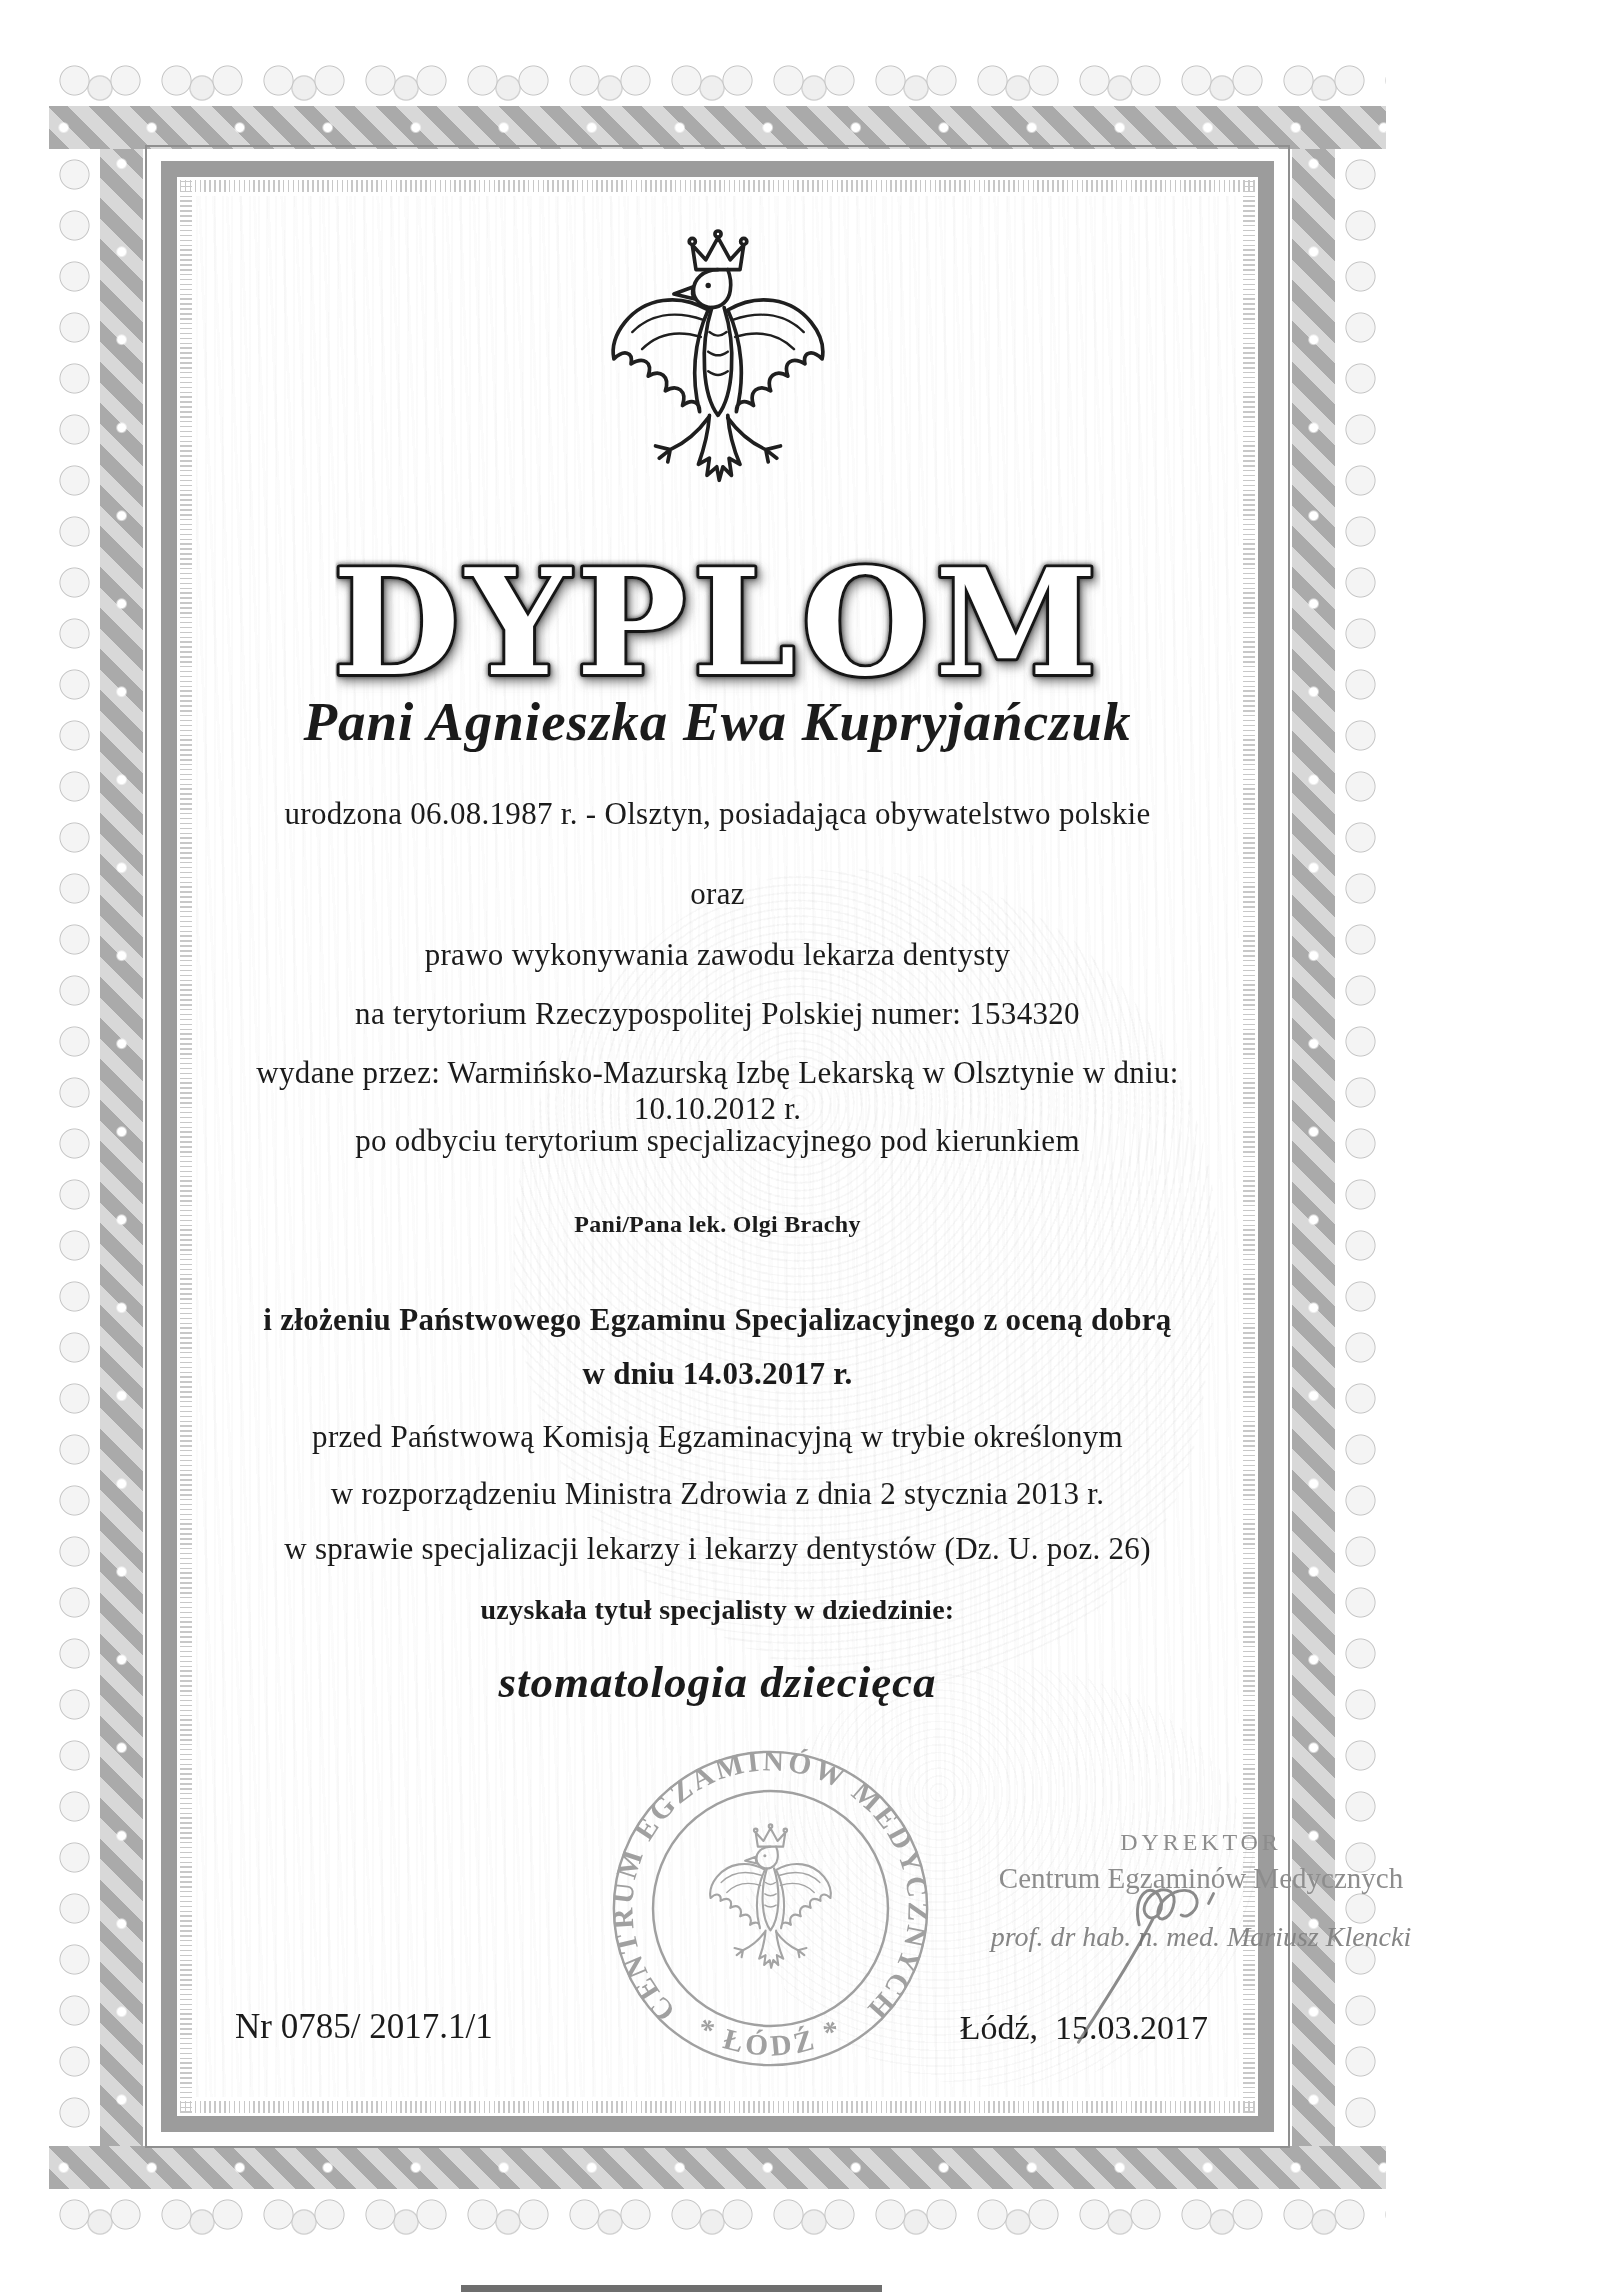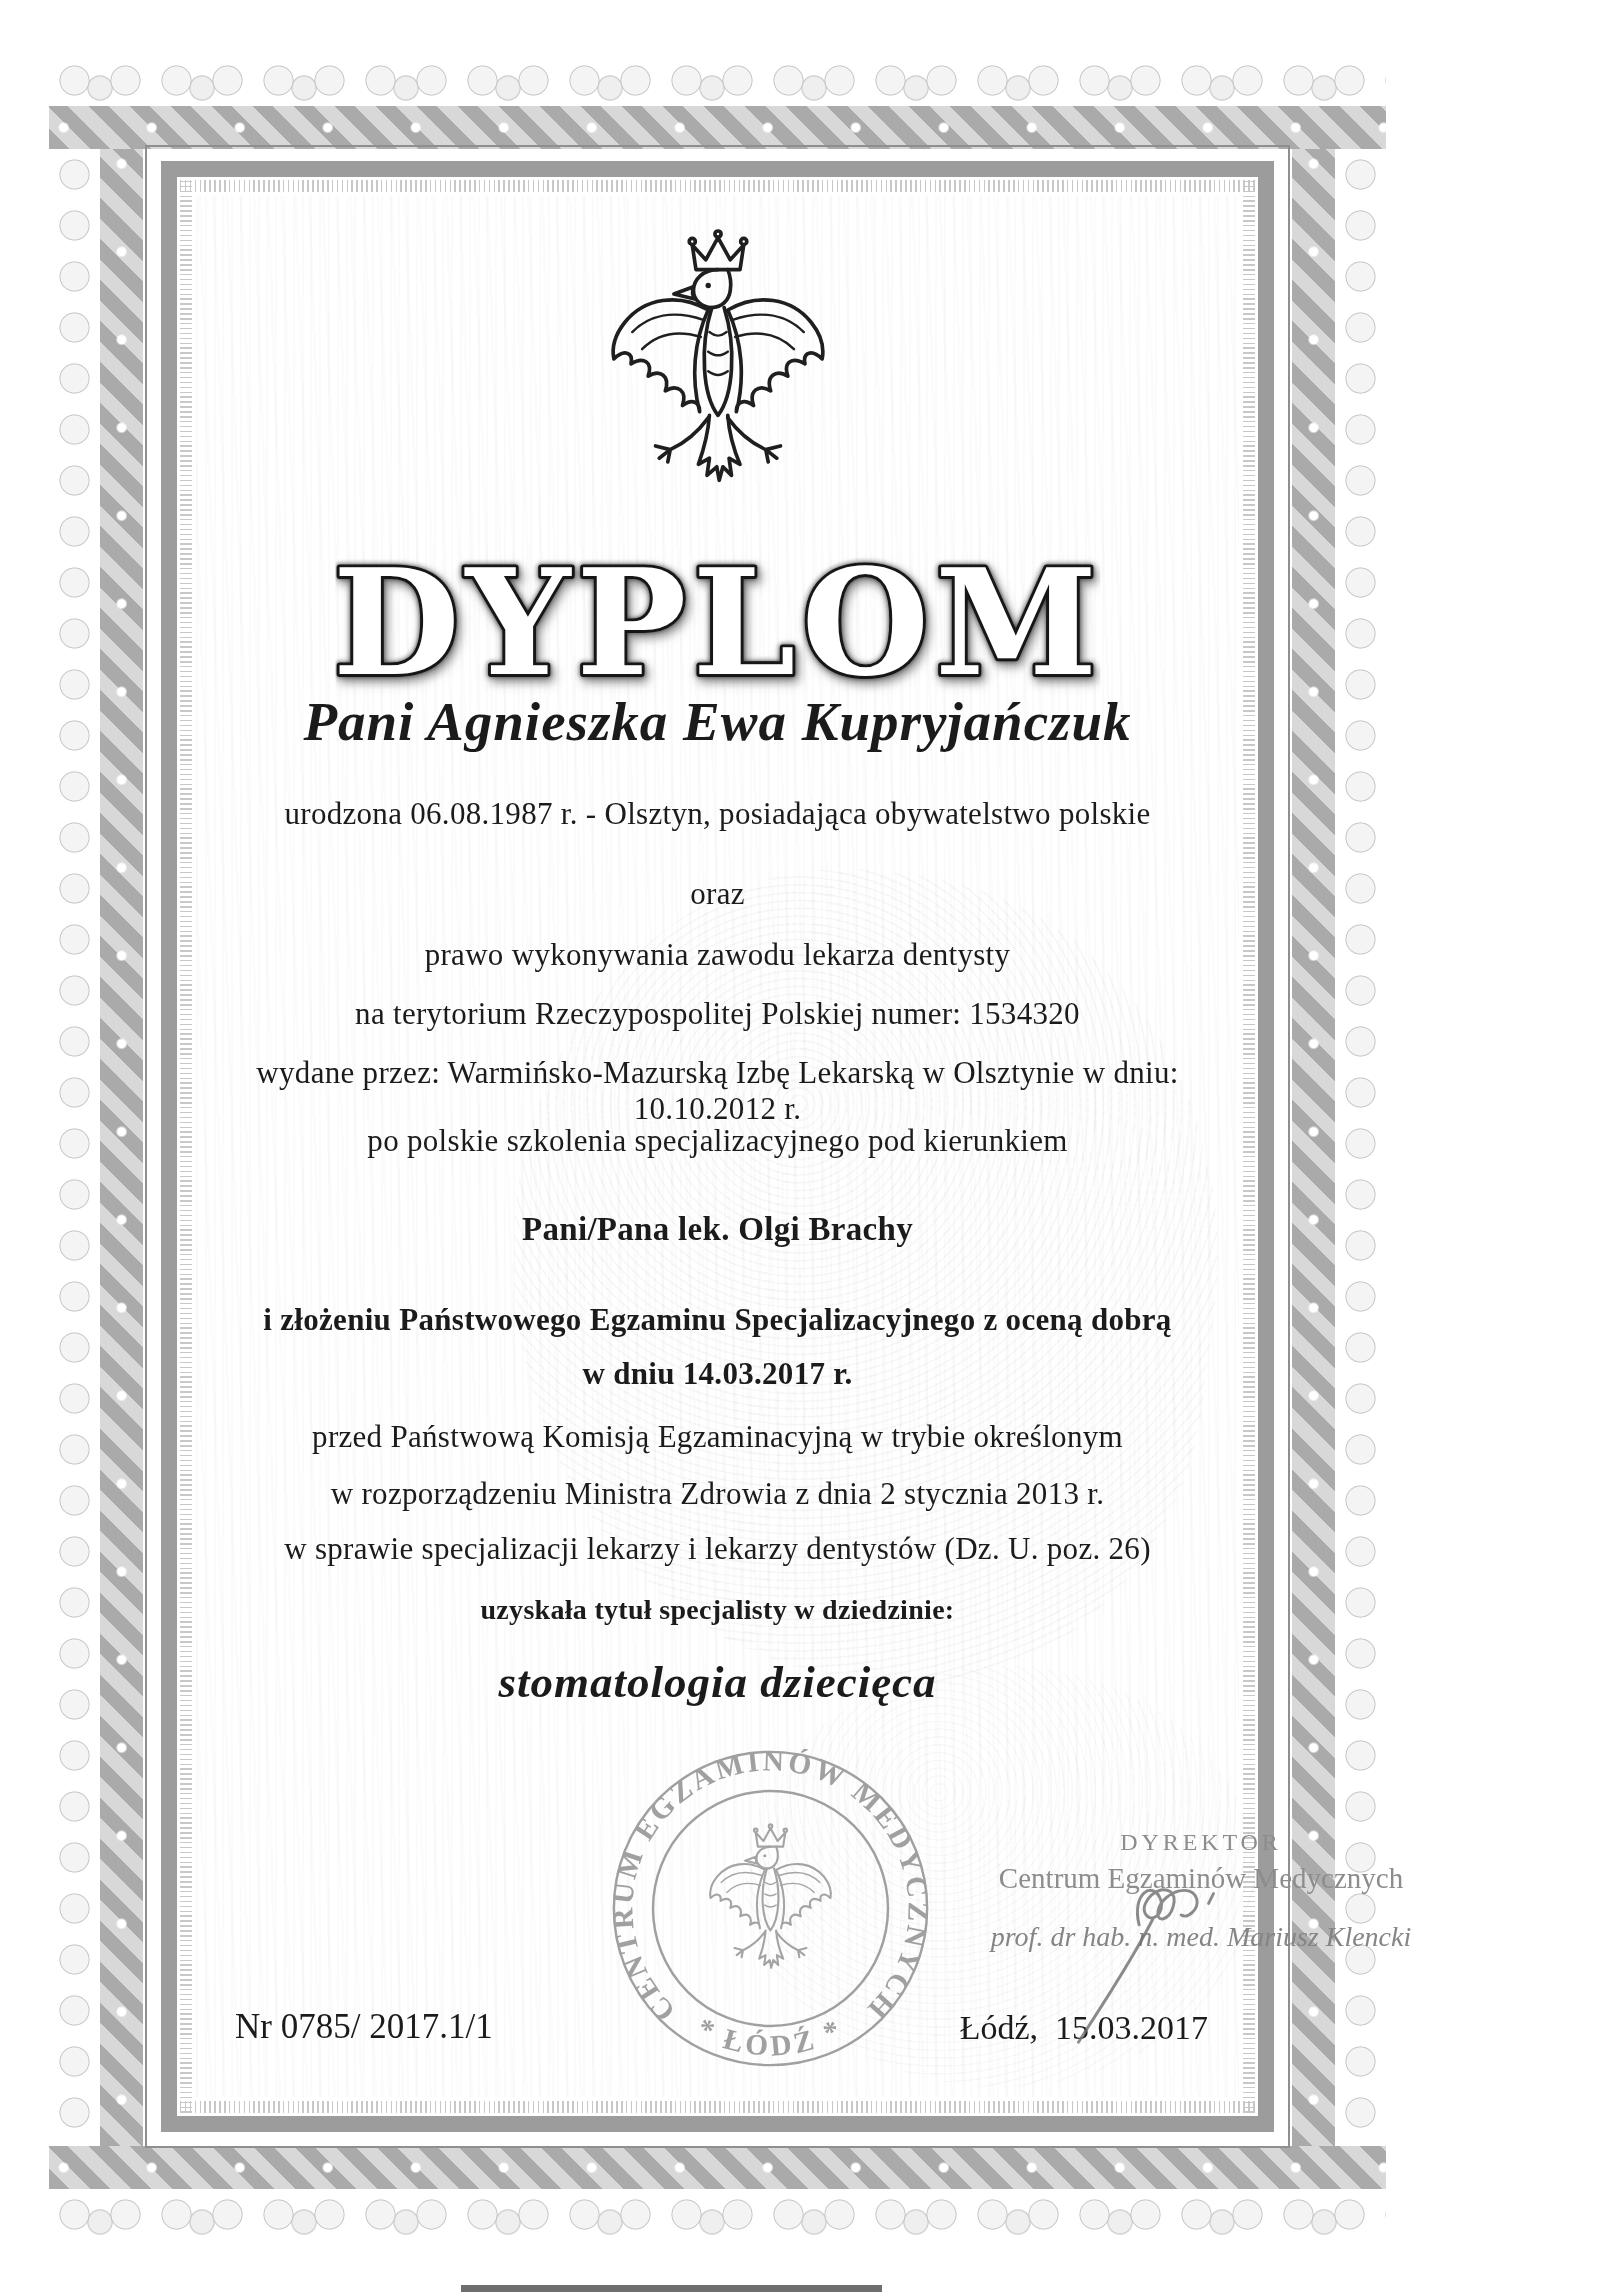"po polskie szkolenia specjalizacyjnego" div.row { text: polskie szkolenia -> odbyciu terytorium }
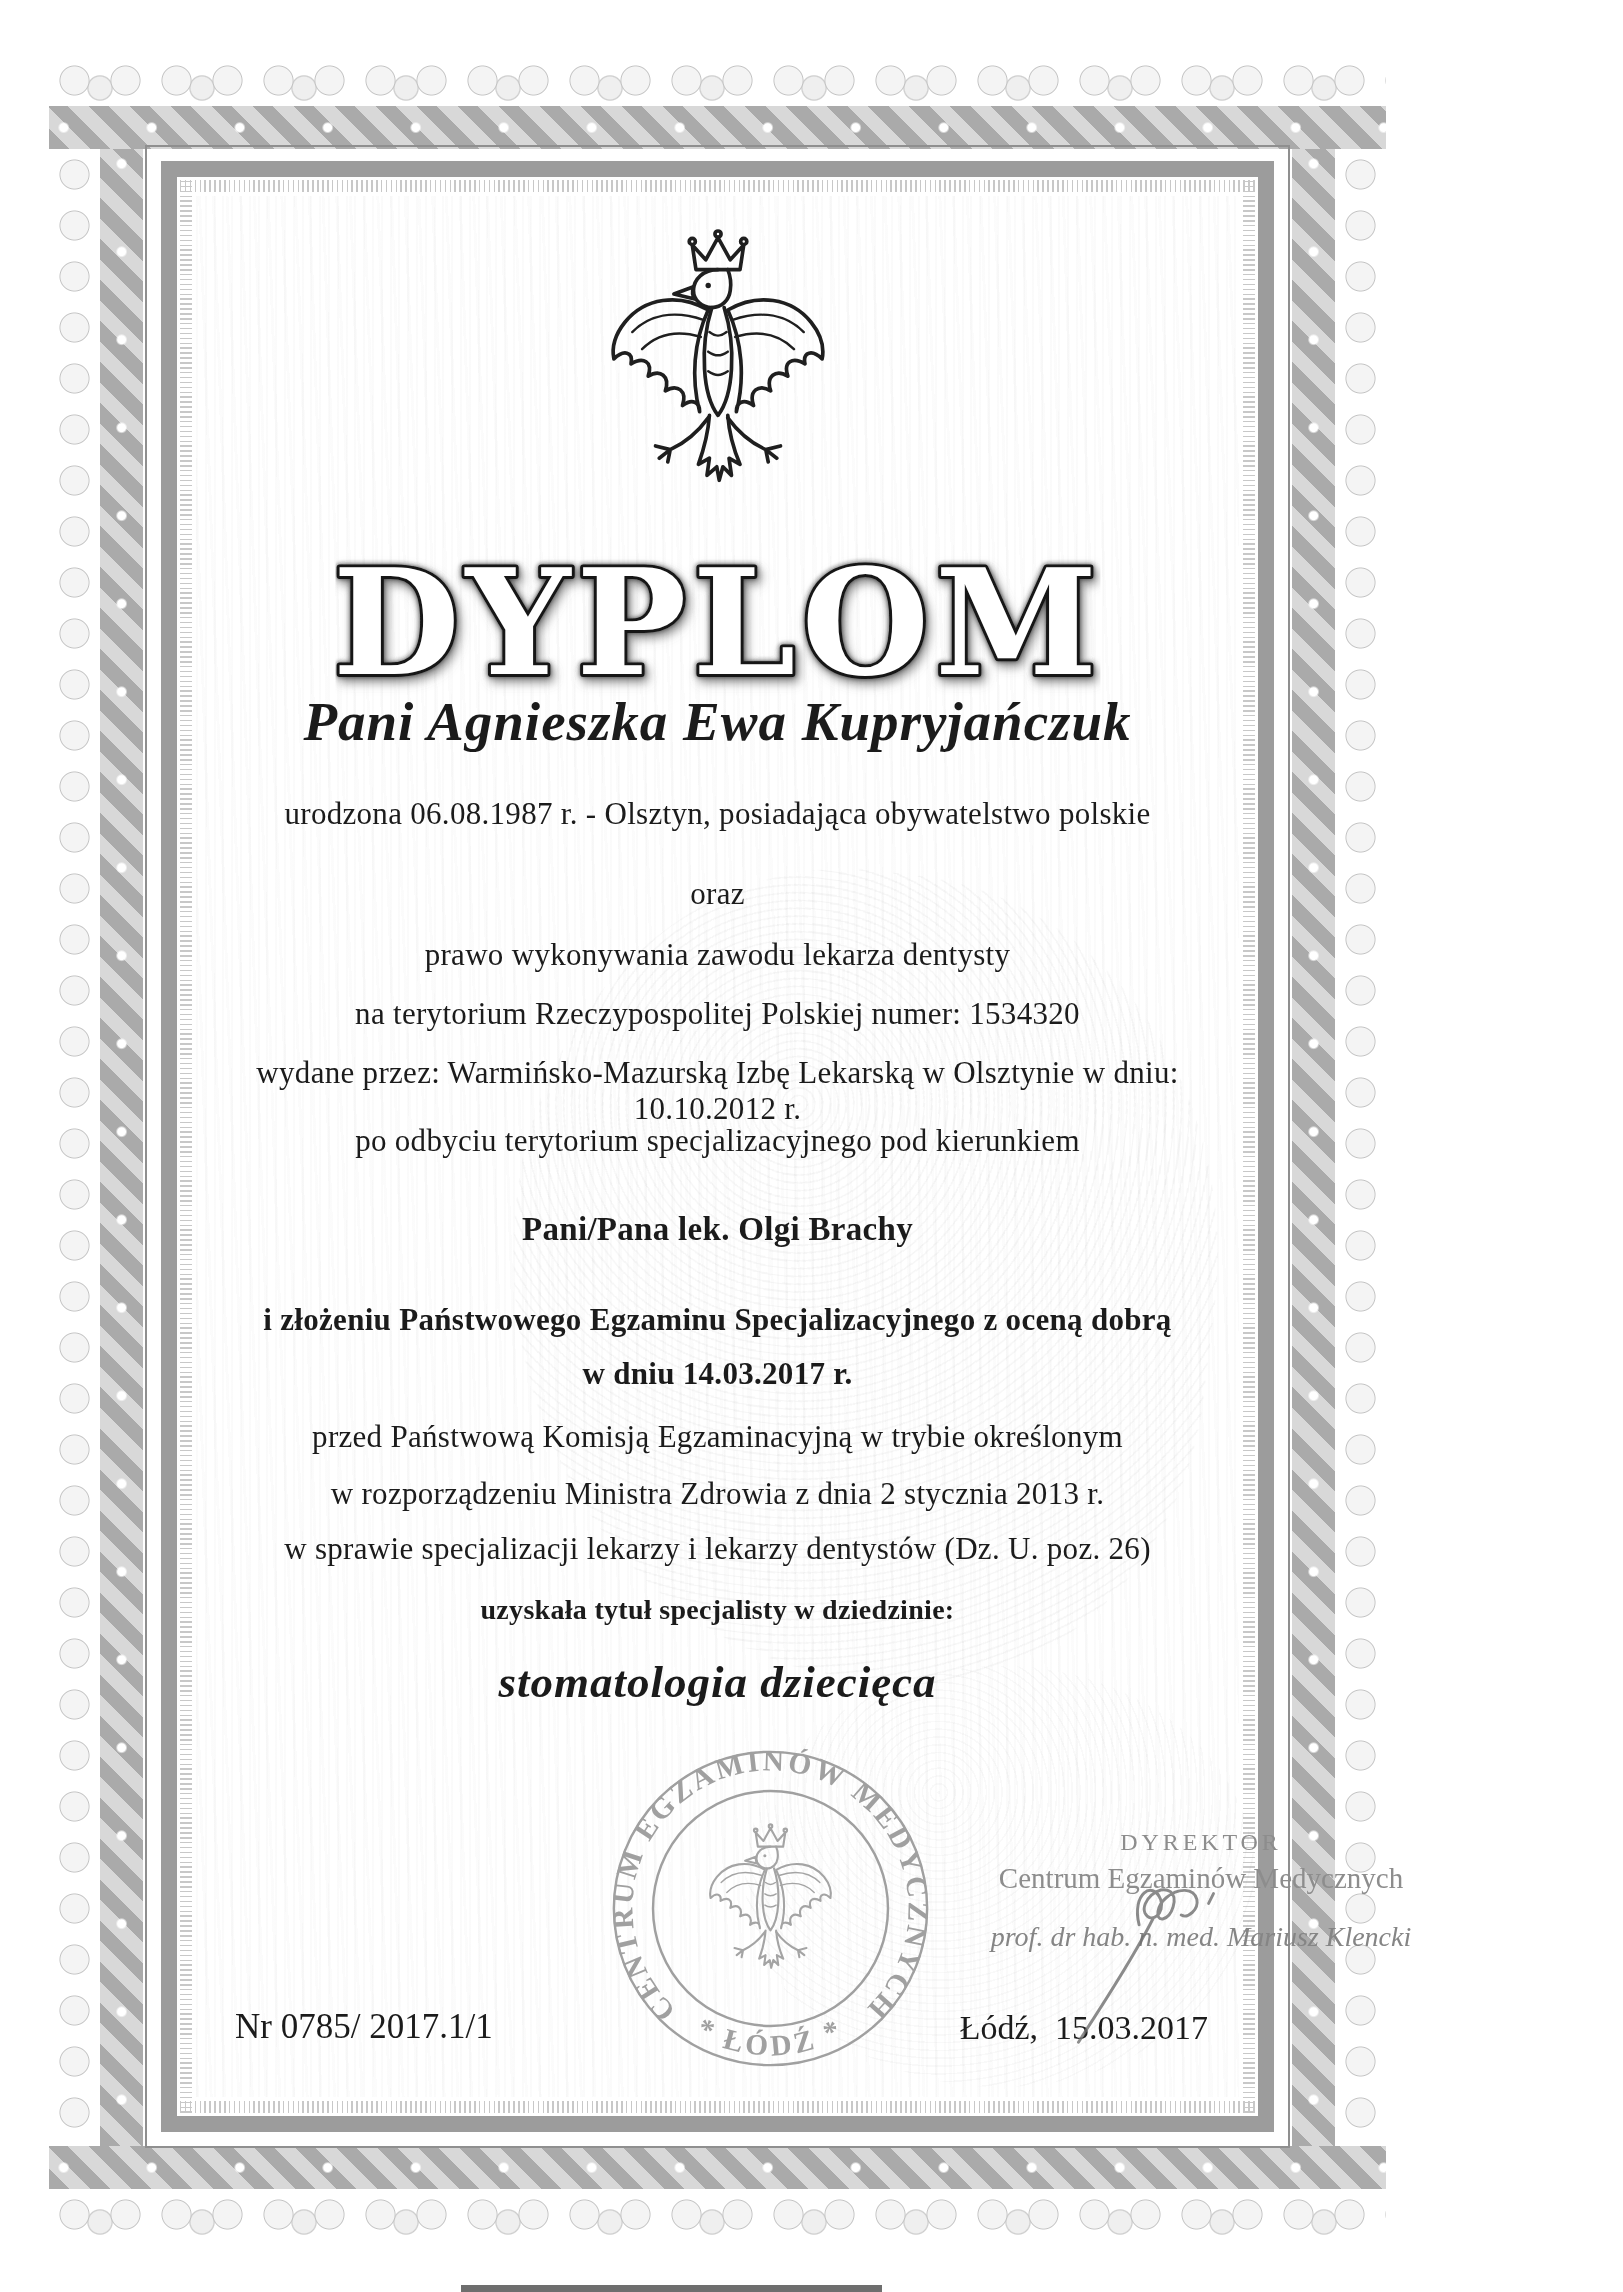"Pani/Pana lek. Olgi Brachy" .supervisor { font-size: 33px -> 24px }
